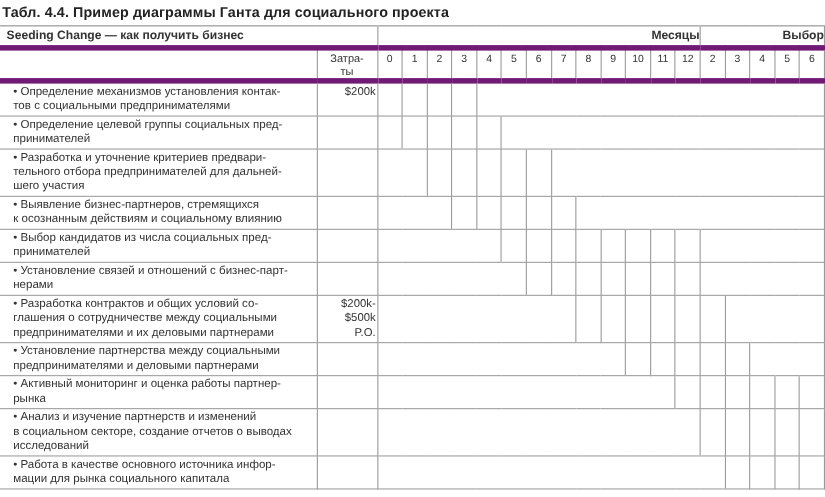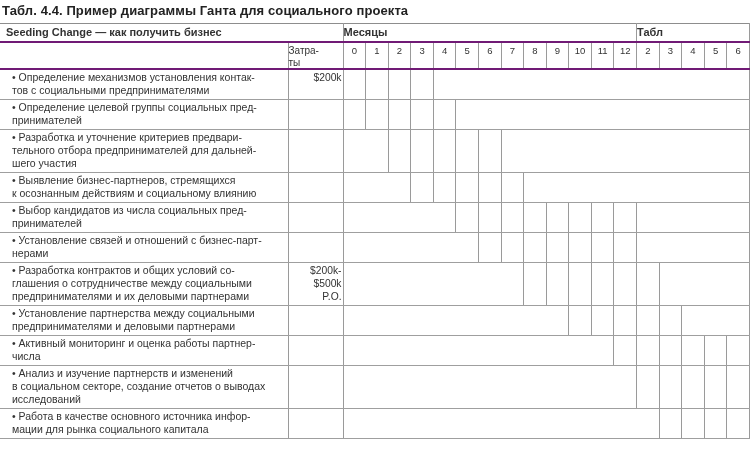"Seeding Change — как получить" thead th { border-bottom: 2px solid #701a75 -> 5px solid #701a75 }
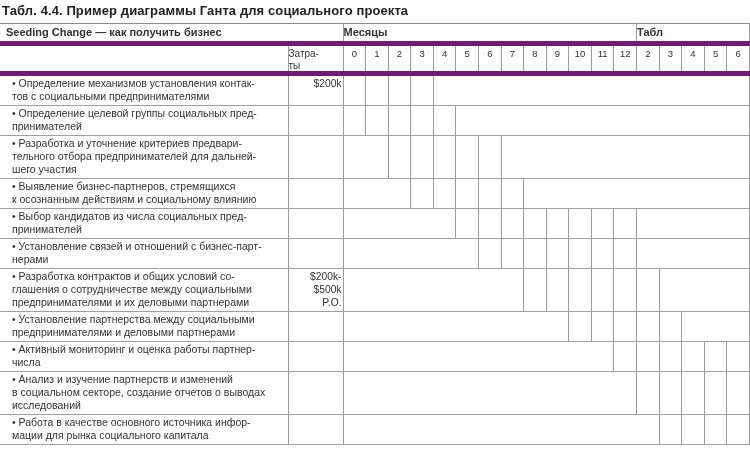"Месяцы" .th-months, .th-years { text-align: left -> right }
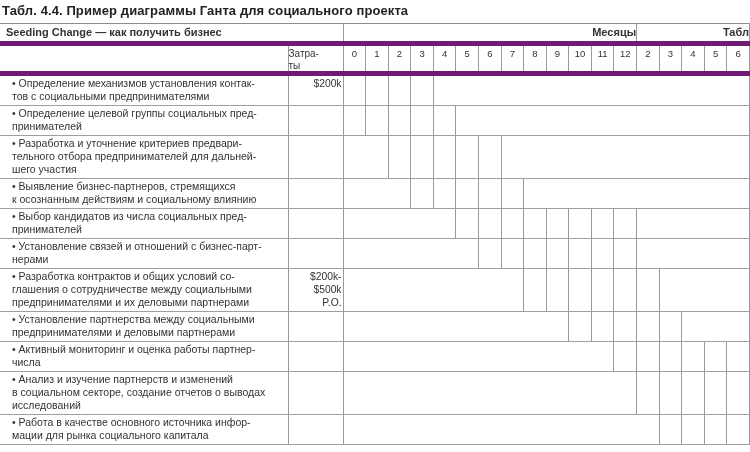"Табл" th.th-years { text: Табл -> Выбор }
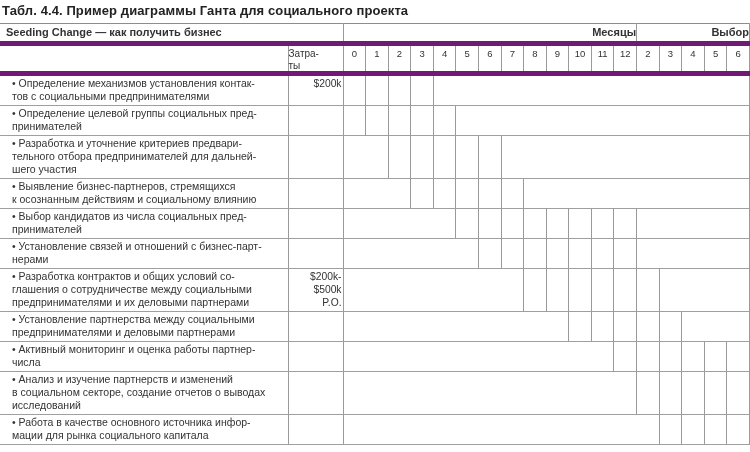"Затра-" .th-cost { text-align: left -> center }
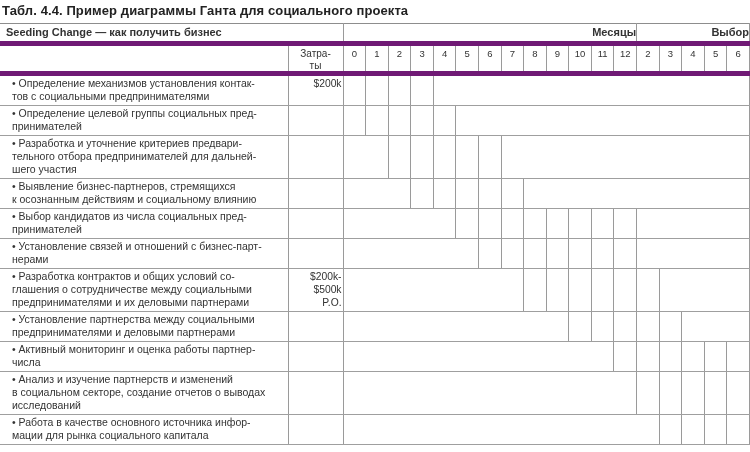"• Активный мониторинг и оценка" td.task { text: числа -> рынка }
